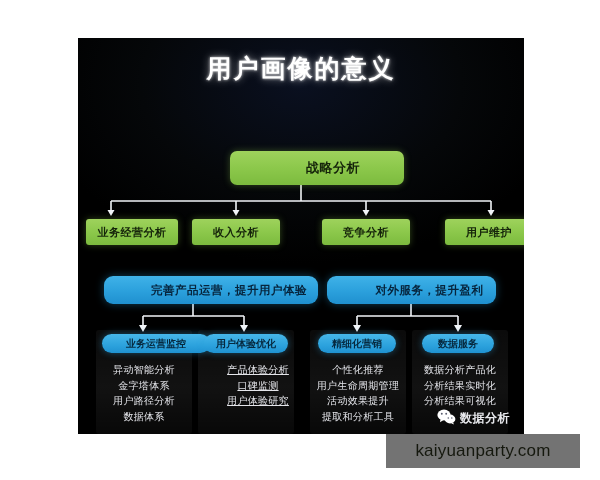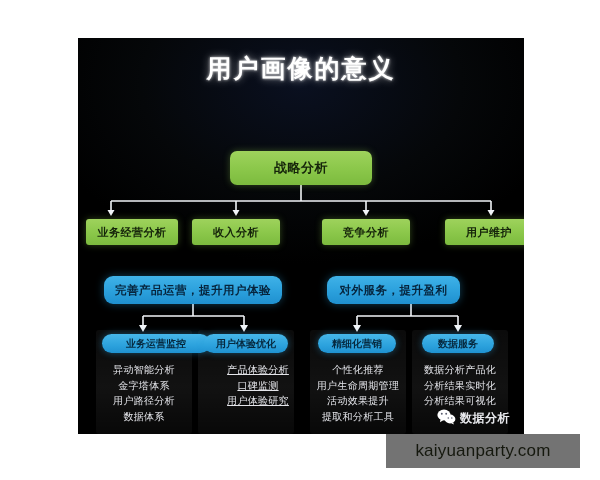"战略分析" #root-box { padding-left: none -> 32px }
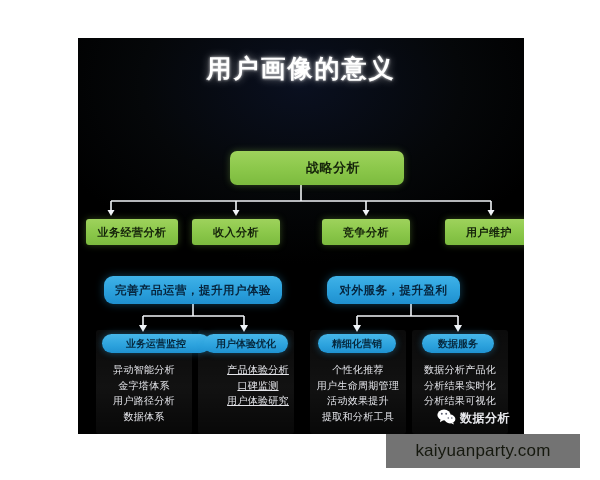"完善产品运营，提升用户体验" .bbox { padding-left: none -> 36px }
